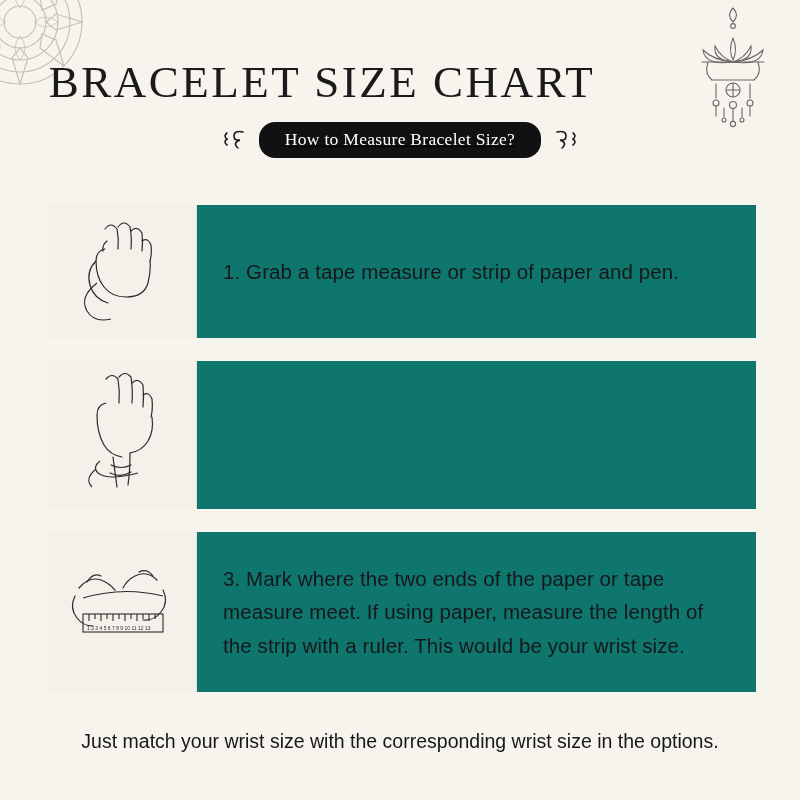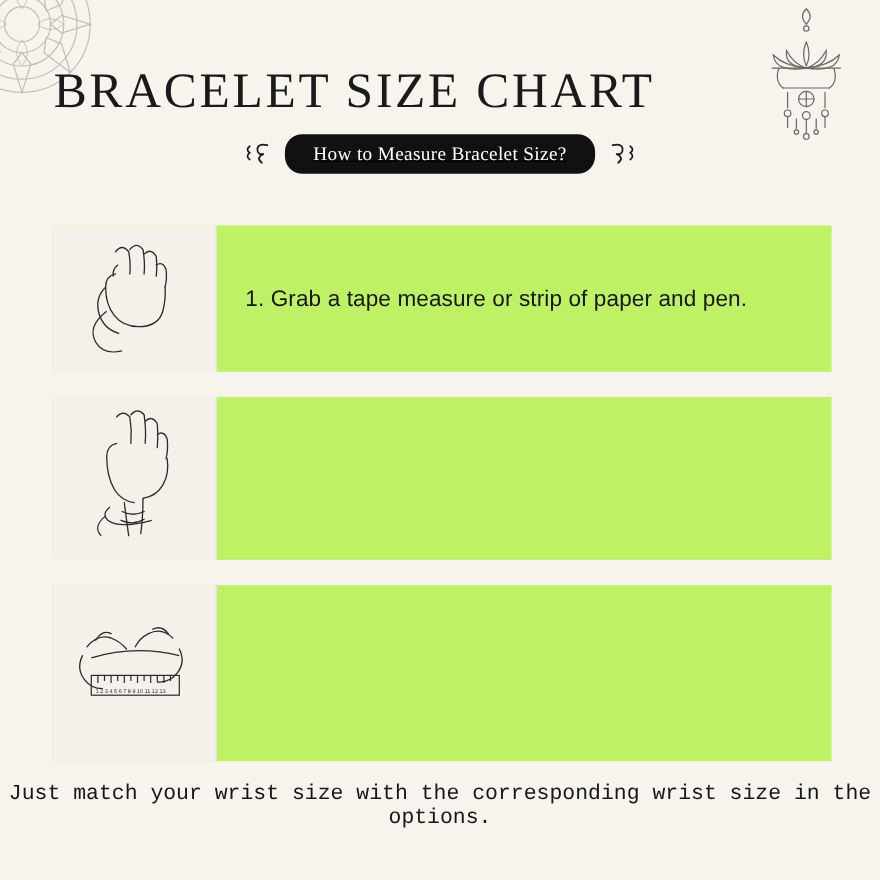"1. Grab a tape measure" .step { background: #bef264 -> #0f766e }
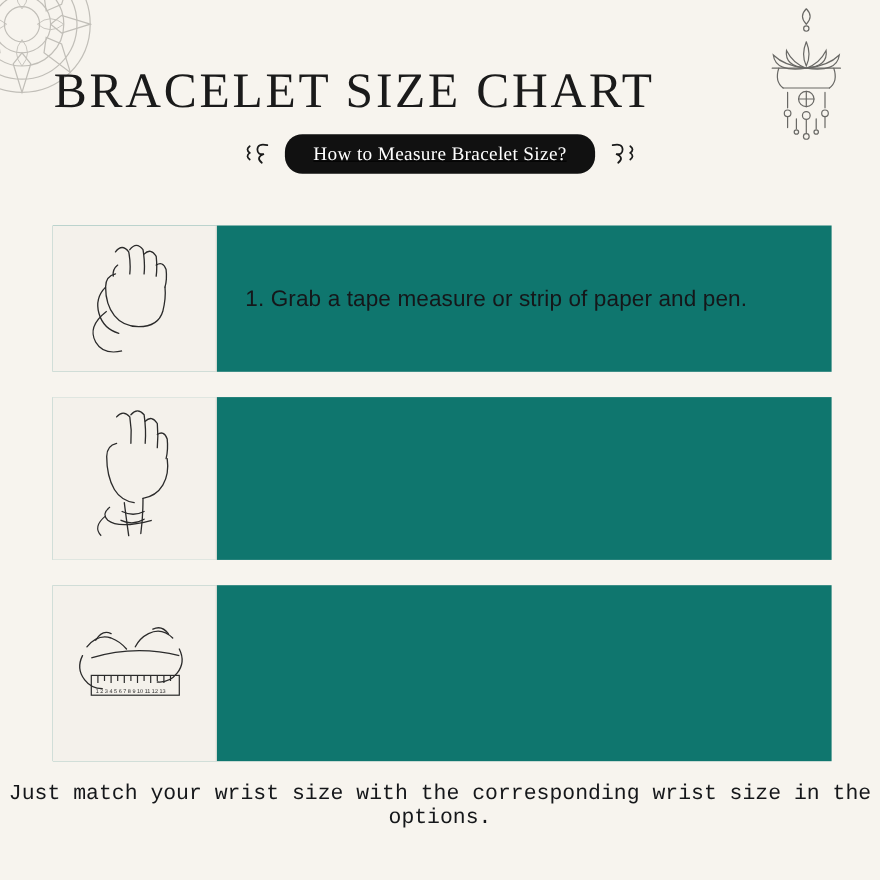"3. Mark where the two" div.step-text { html: none -> <div>3. Mark where the two ends of the paper or tape measure meet. If using paper, measure the length of the strip with a ruler. This would be your wrist size.</div> }
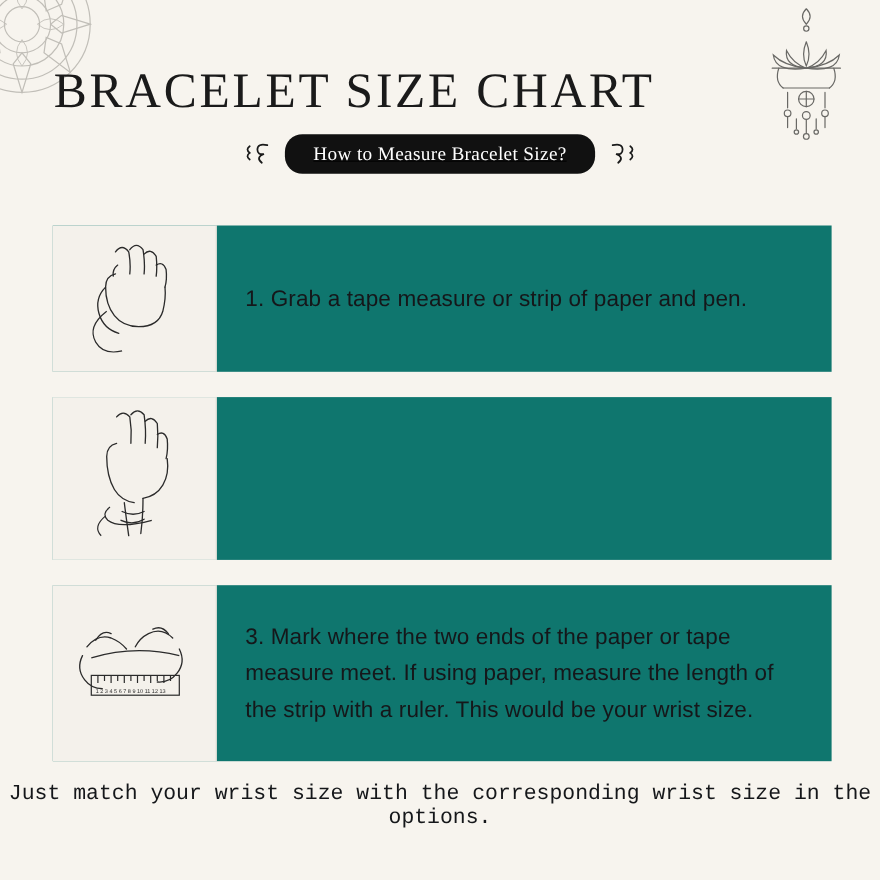"Just match your wrist size" .footer { font-family: Liberation Mono, monospace -> none; top: 710px -> 730px }
